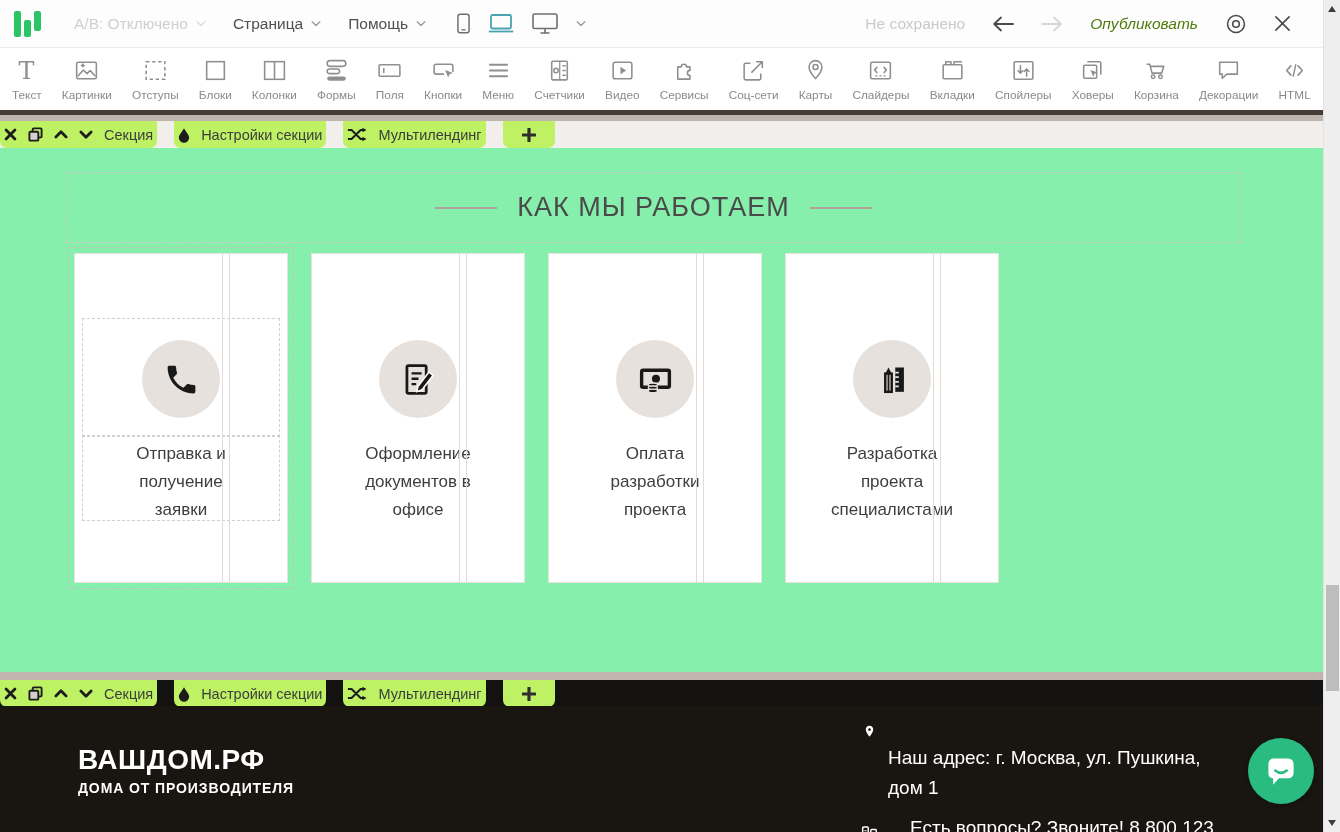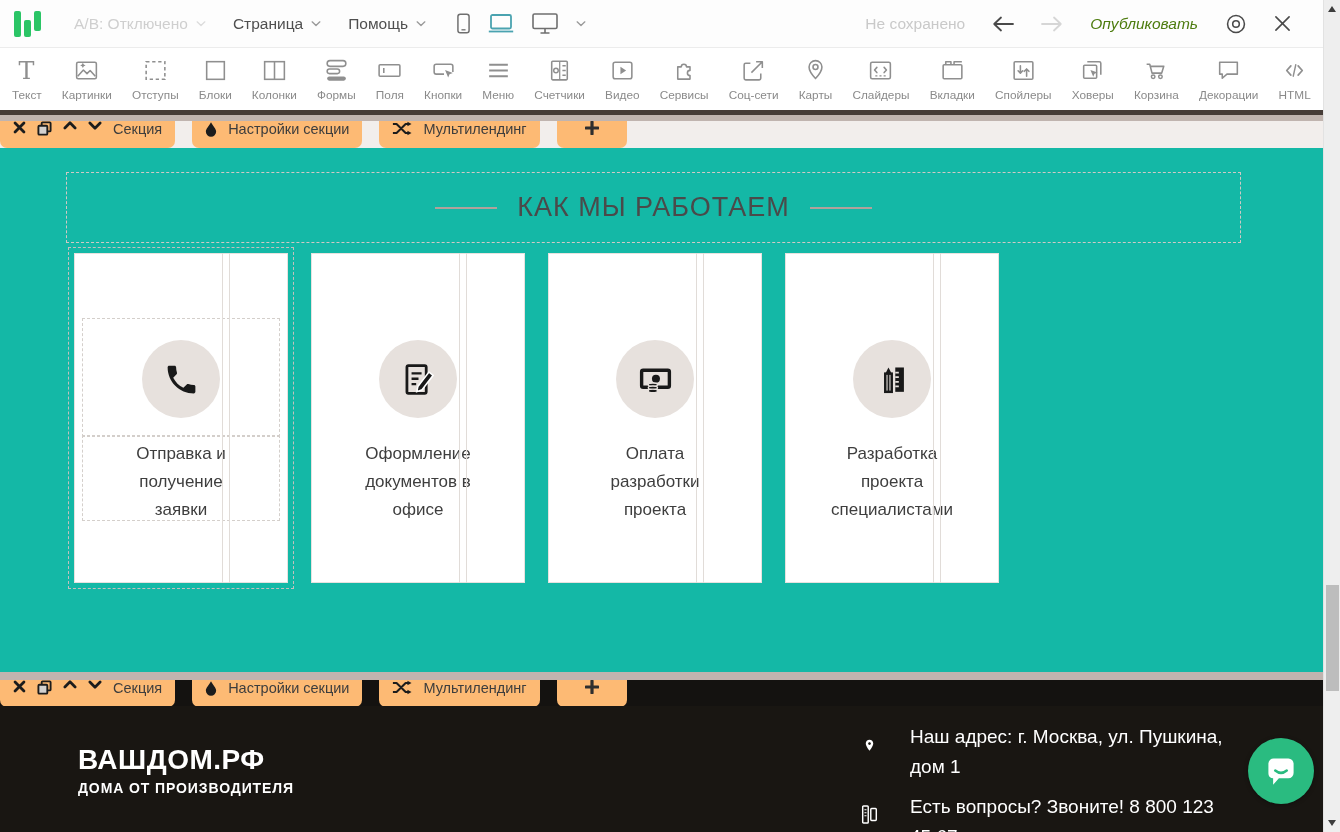"Секция" .tab { align-items: flex-start -> center; background: #fdba74 -> #bef264; padding: 0 13px -> 0 4px }
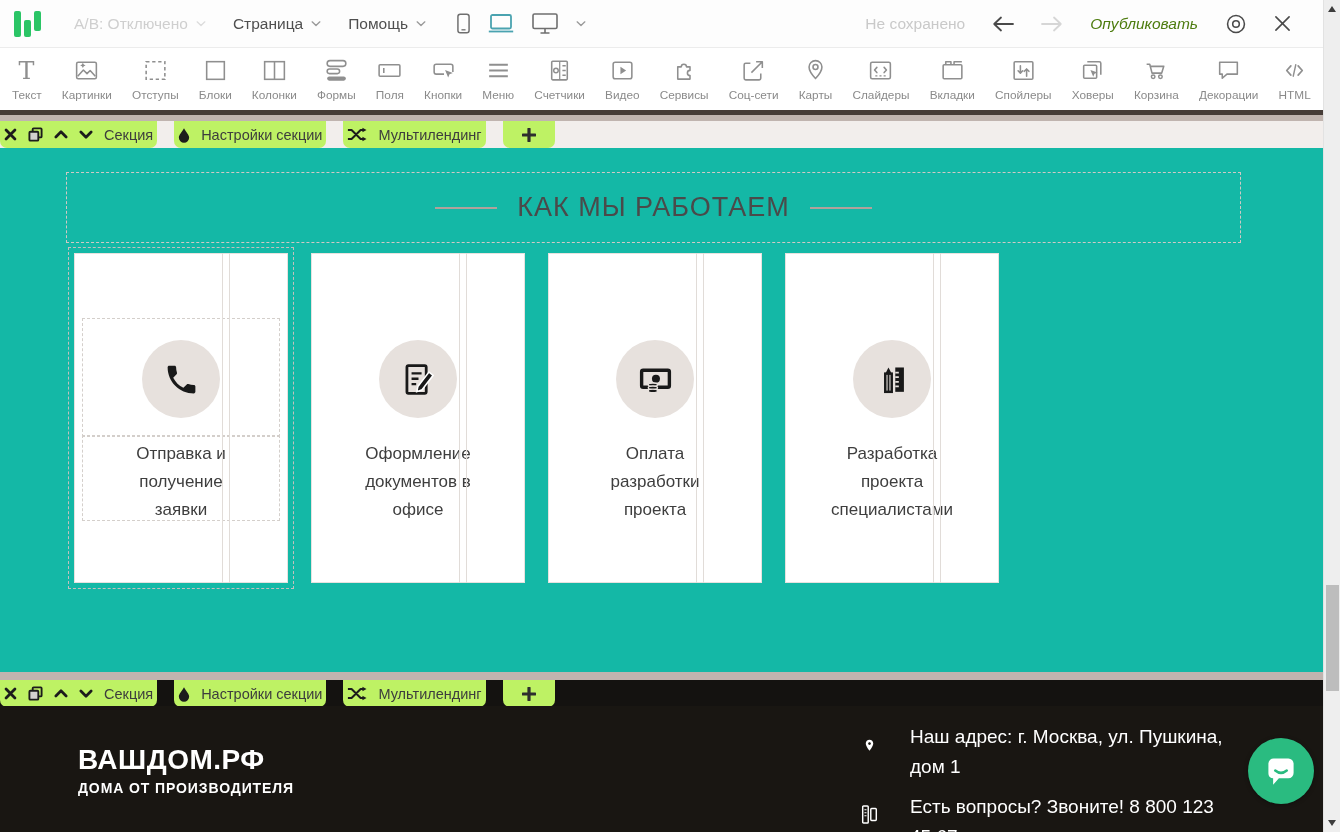"КАК МЫ РАБОТАЕМ" .section-a { background: #14b8a6 -> #86efac }
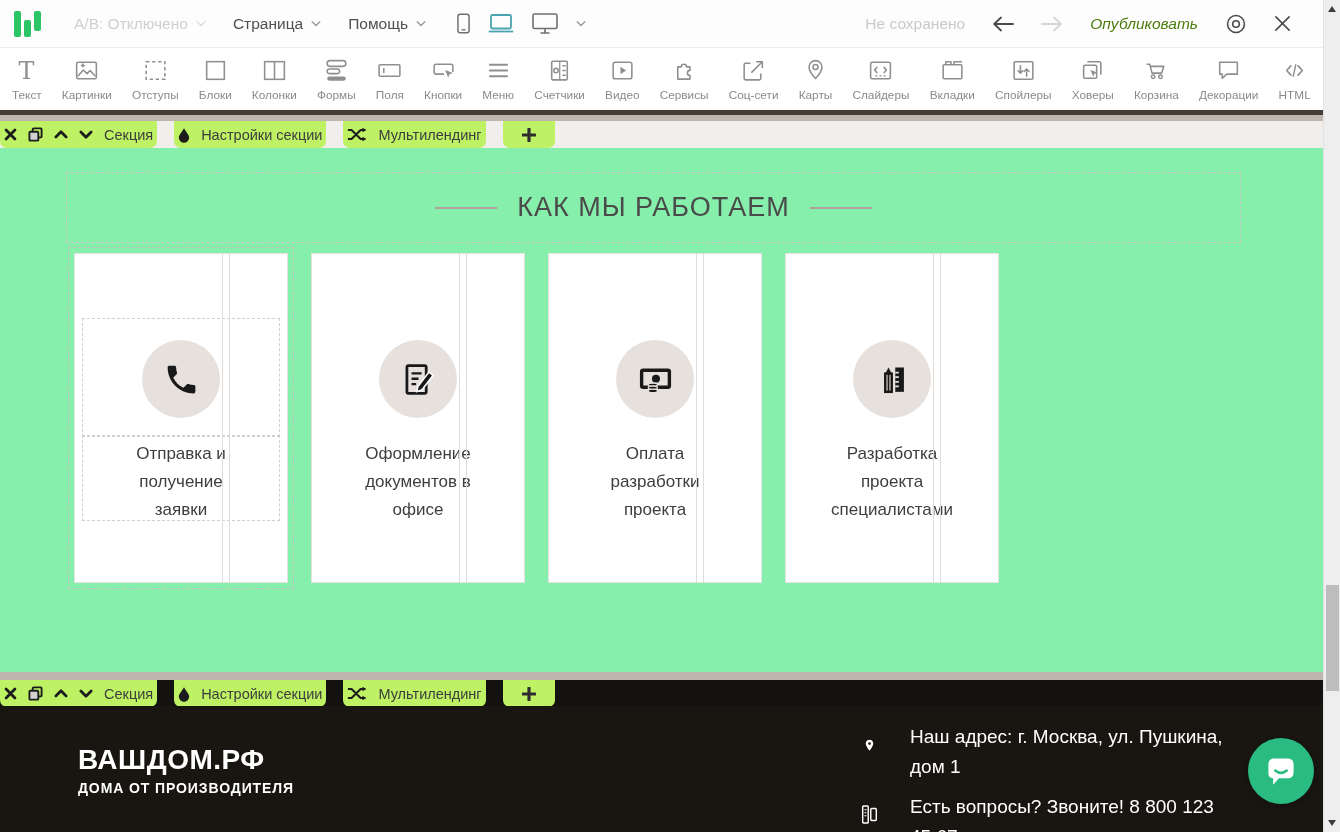"Наш адрес: г. Москва, ул." .row-address { flex-direction: none -> column; margin-top: 16px -> 2px }
